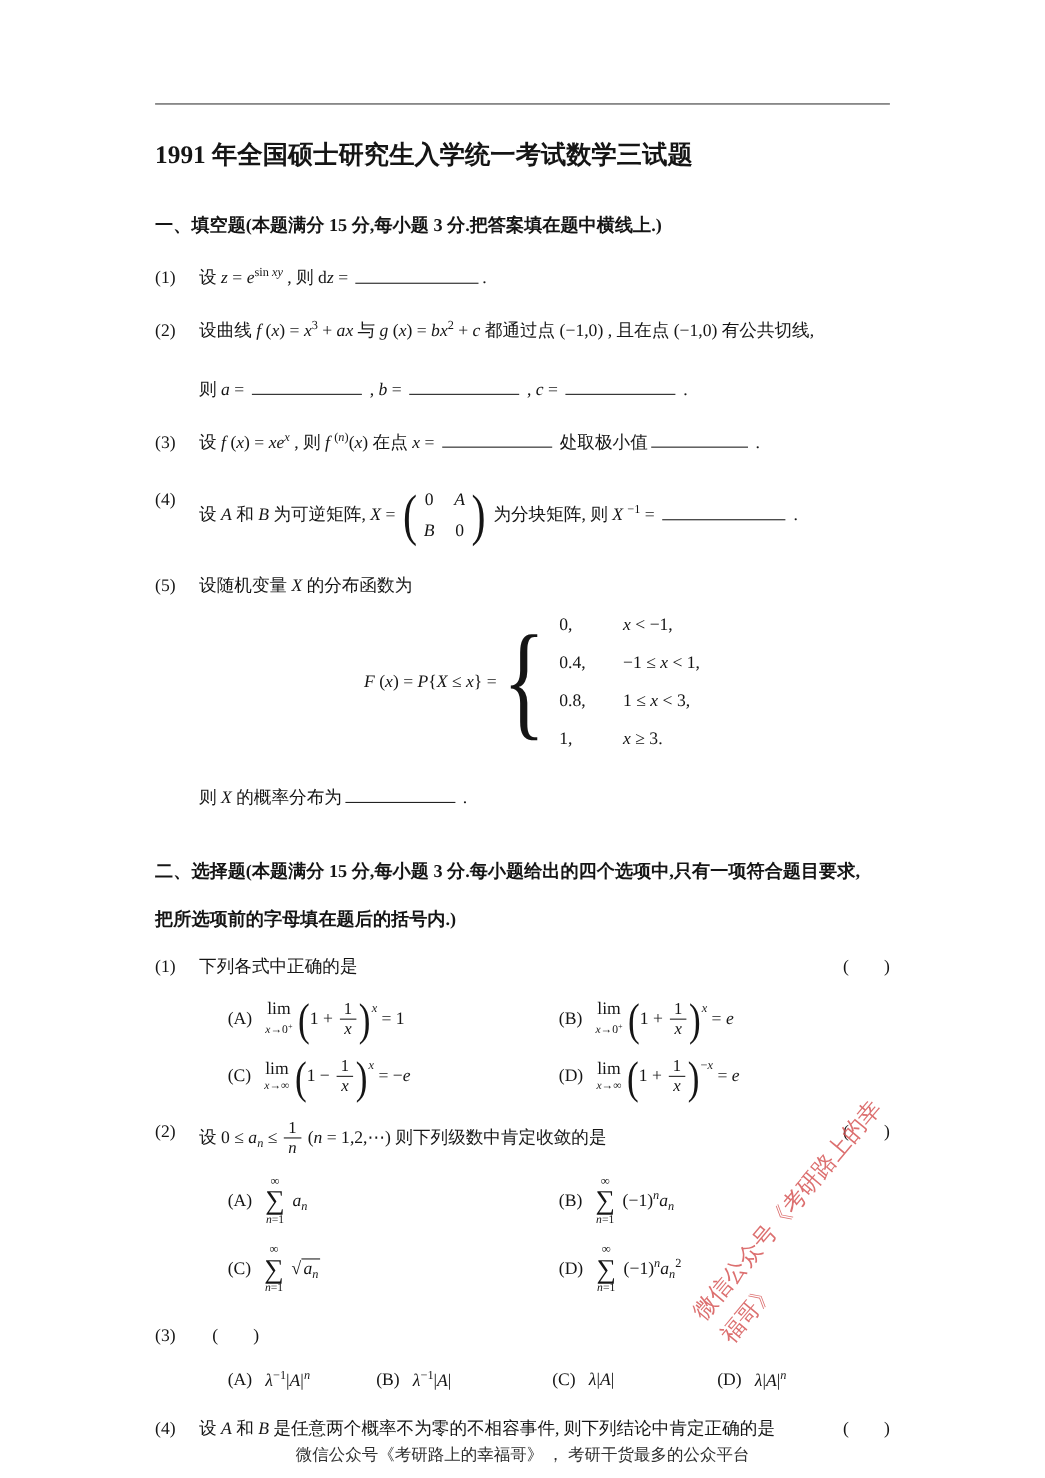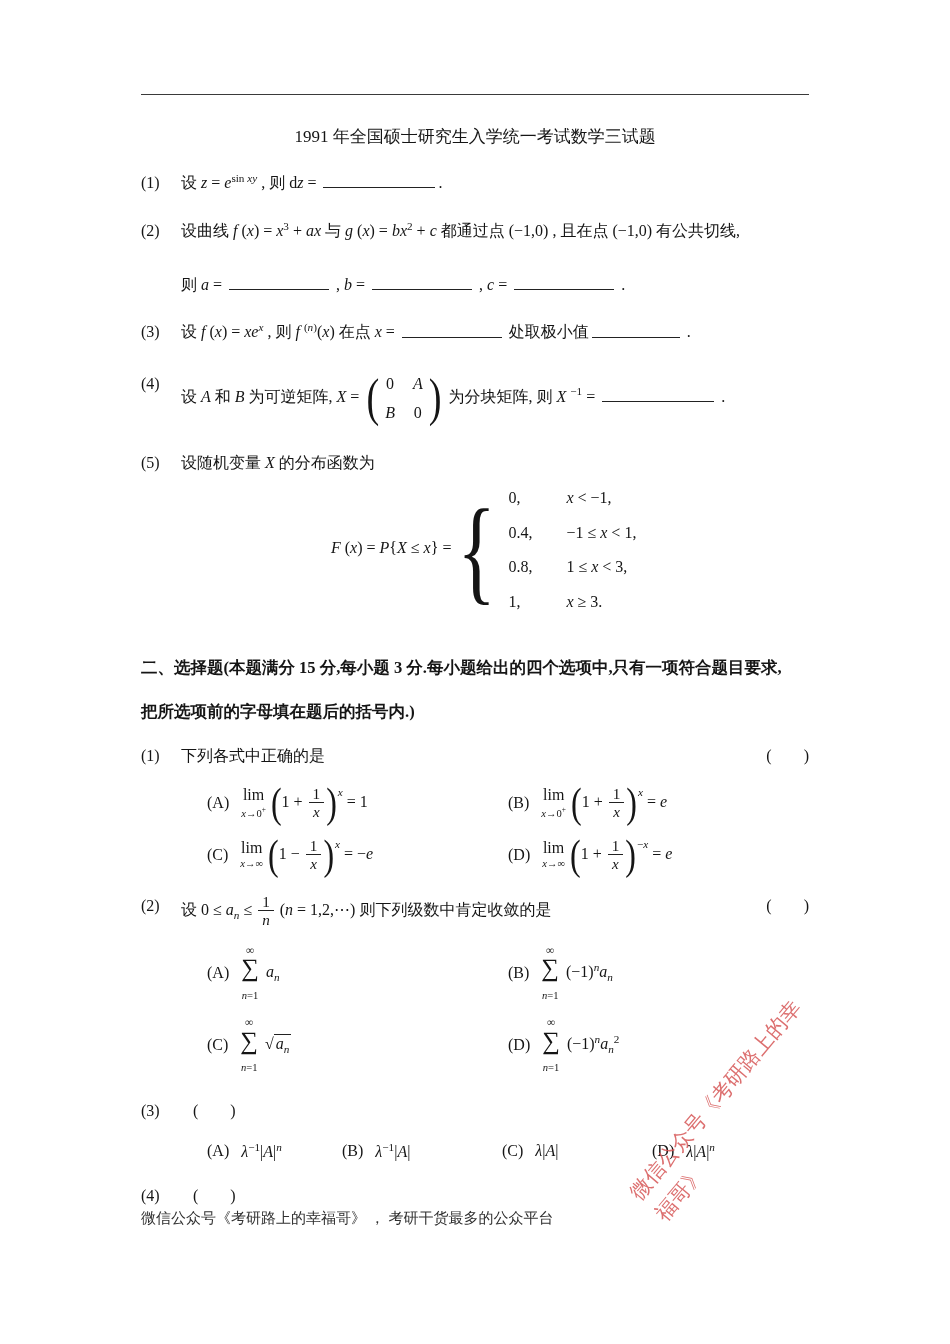"1991 年全国硕士研究生入学统一考试数学三试题" .title { font-size: 17px -> 23px; font-weight: 400 -> 700; text-align: center -> none }
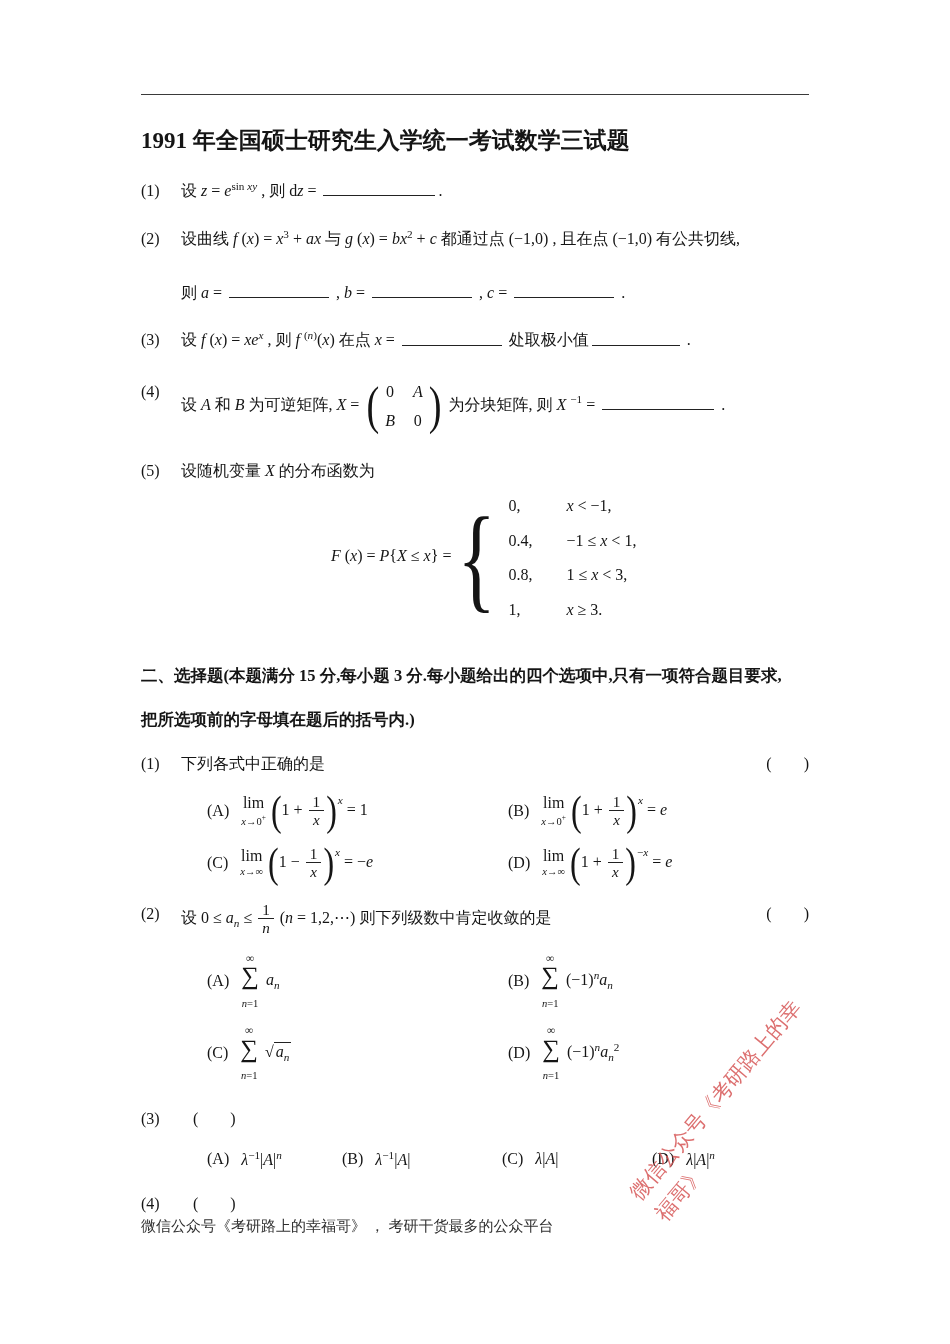"一、填空题(本题满分 15 分,每小题 3 分.把答案填在题中横线上.)" div.sec-head { html: none -> <div>一、填空题(本题满分 15 分,每小题 3 分.把答案填在题中横线上.)</div> }
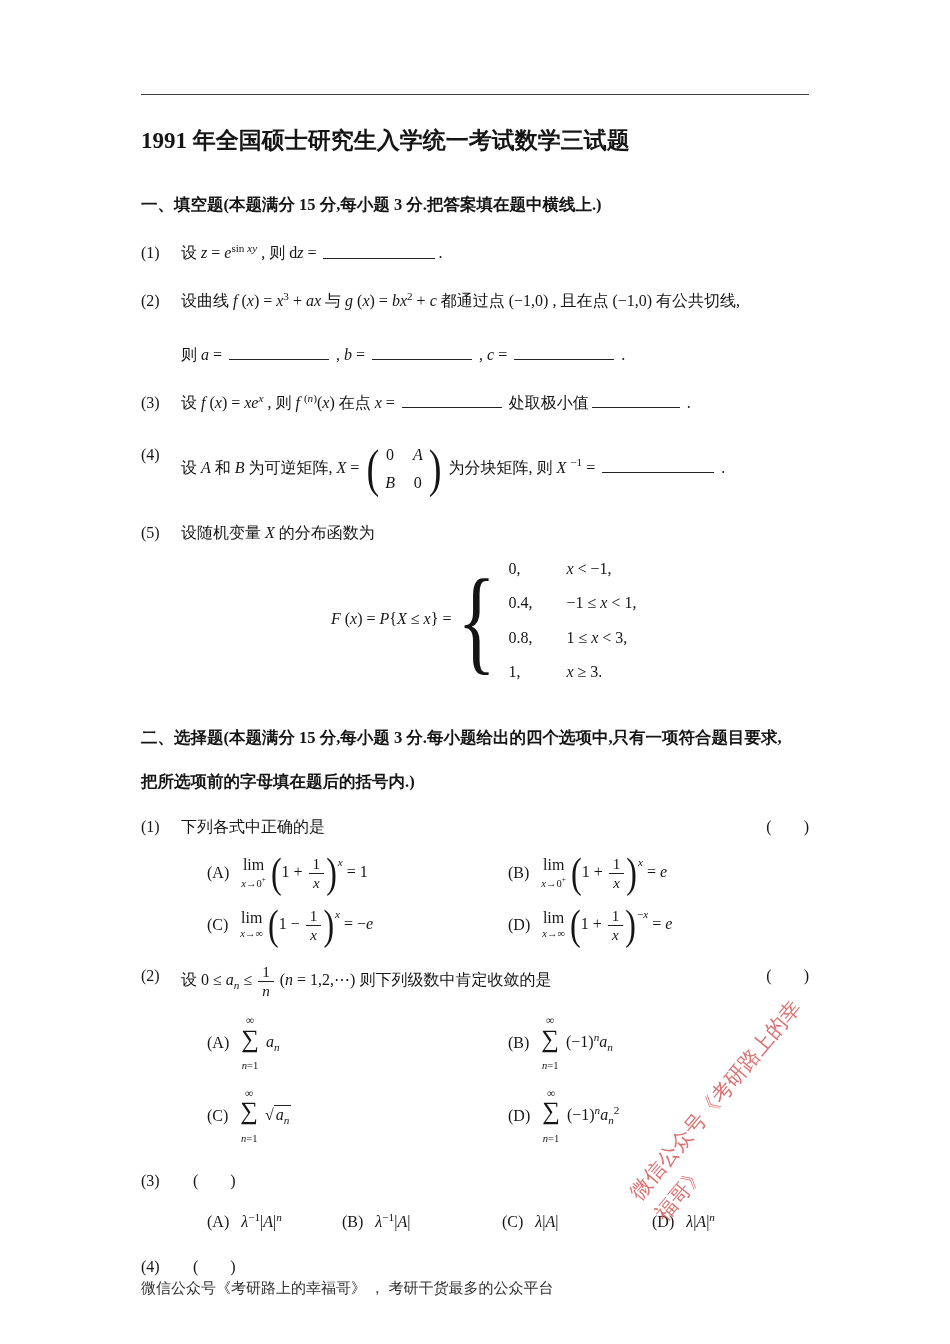"则 X 的概率分布为 ." div.cont-line { html: none -> <div>则 <i>X</i> 的概率分布为<span></span> .</div> }
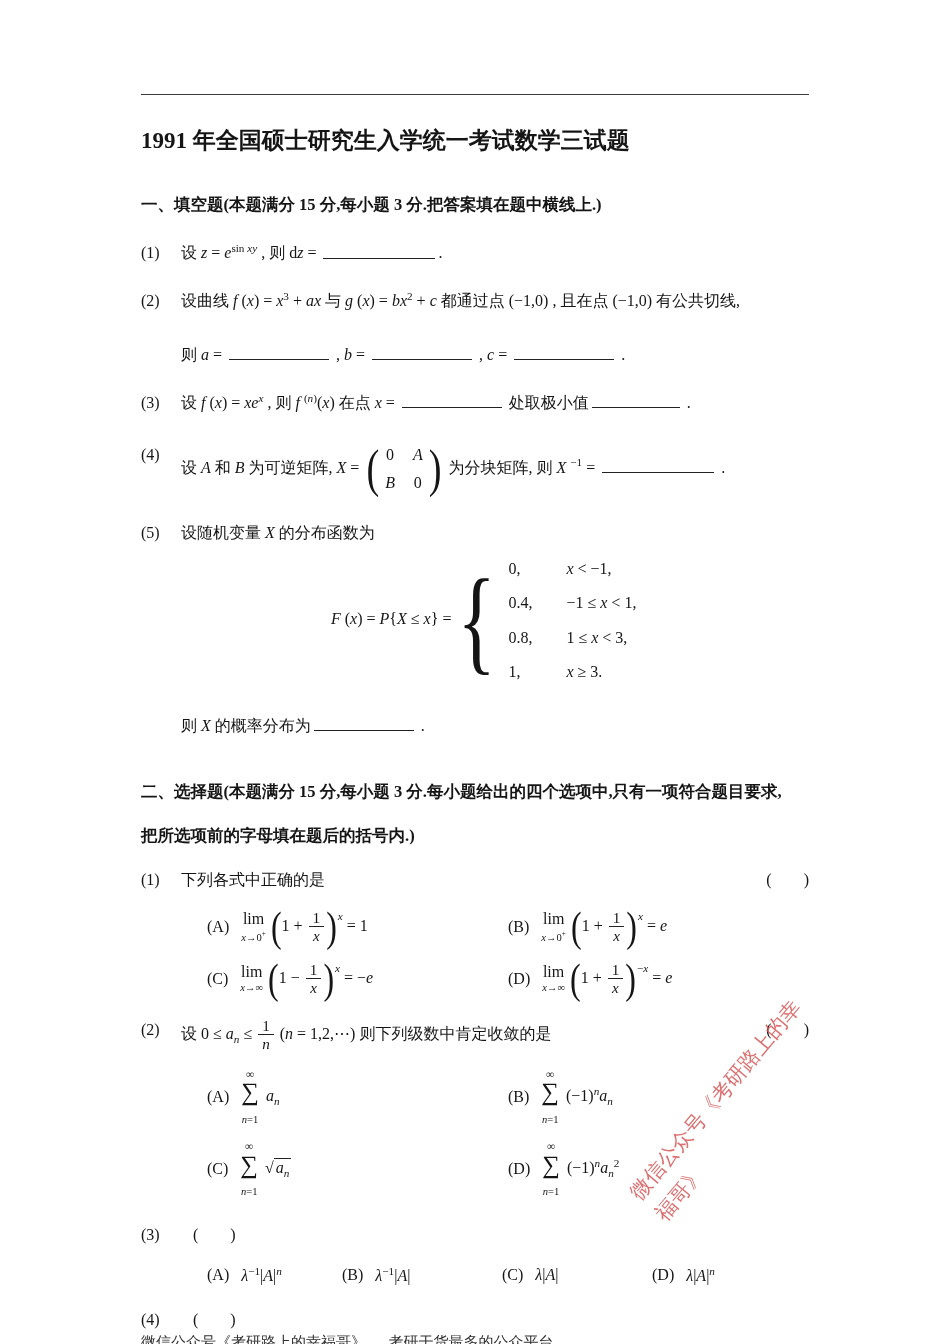"n=1" .sum .sb { margin-top: 11px -> 1px }
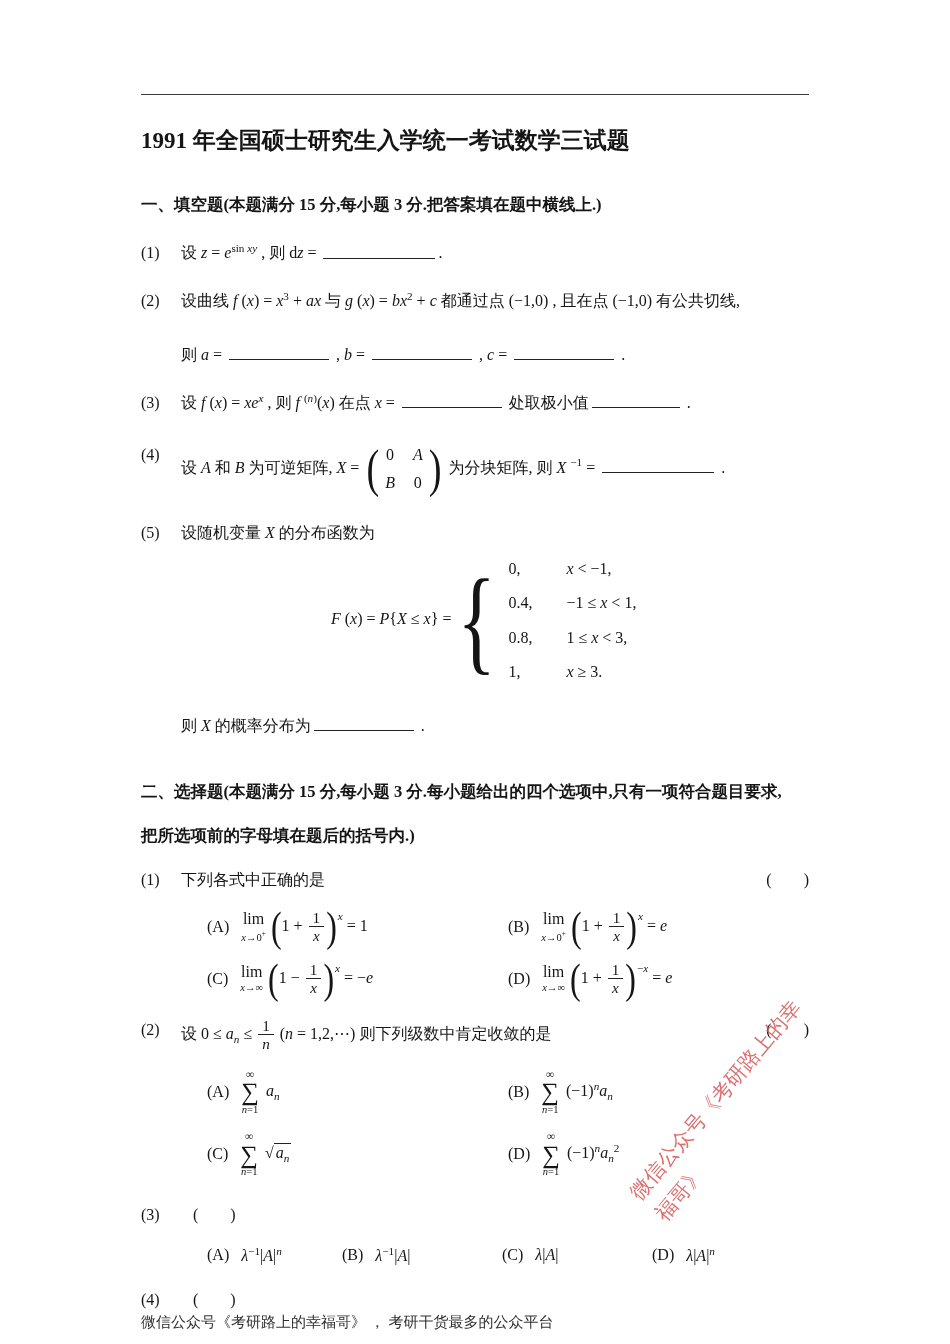"设 A 和 B 是任意两个概率不为零的不相容事件," span.ibody { html: none -> <span>设 <i>A</i> 和 <i>B</i> 是任意两个概率不为零的不相容事件, 则下列结论中肯定正确的是</span> }
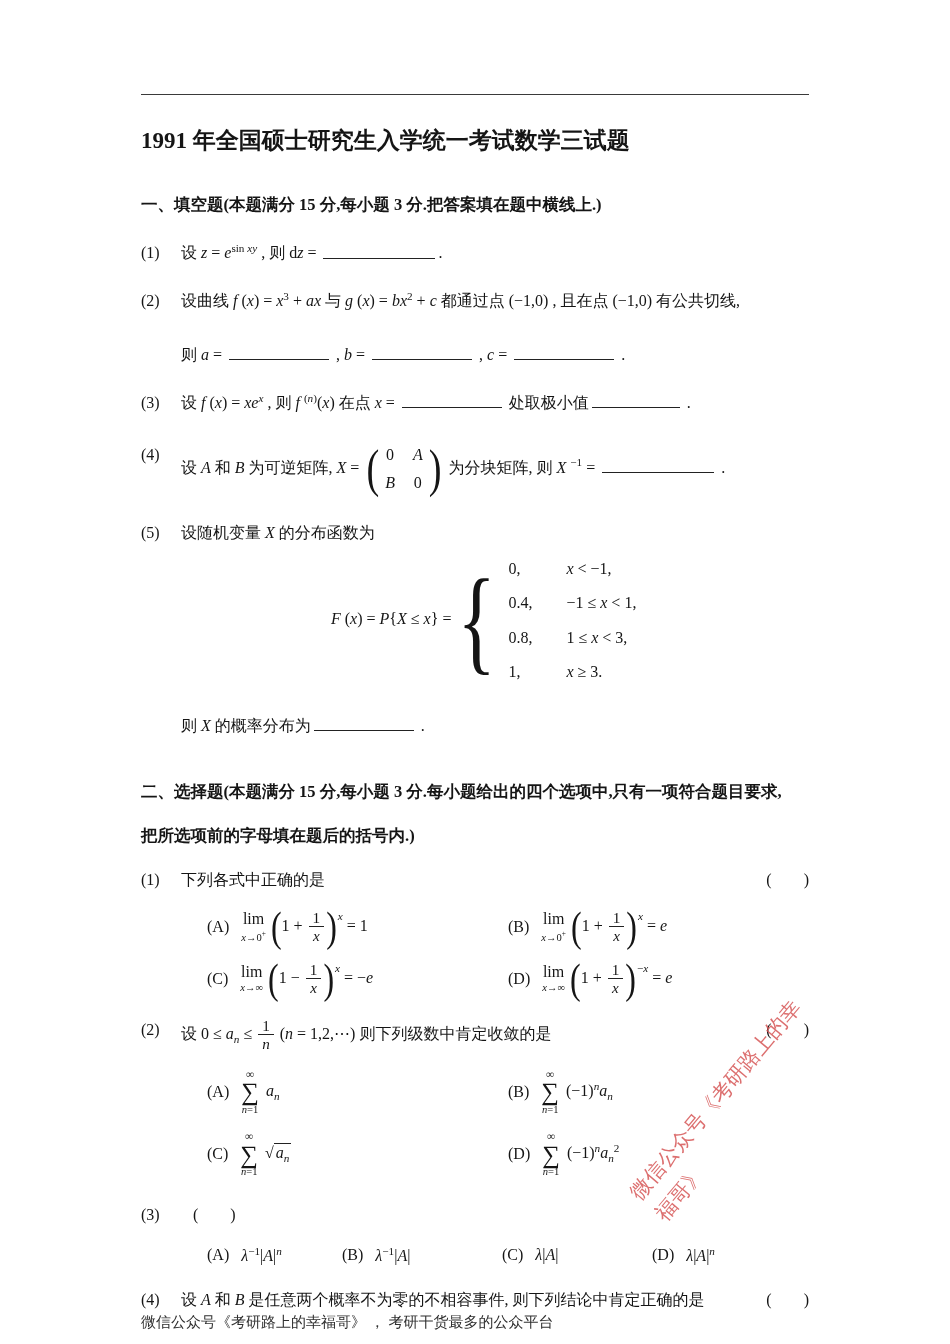"微信公众号《考研路上的幸福哥》 ， 考研干货最多的公众平台" .footer { text-align: none -> center }
